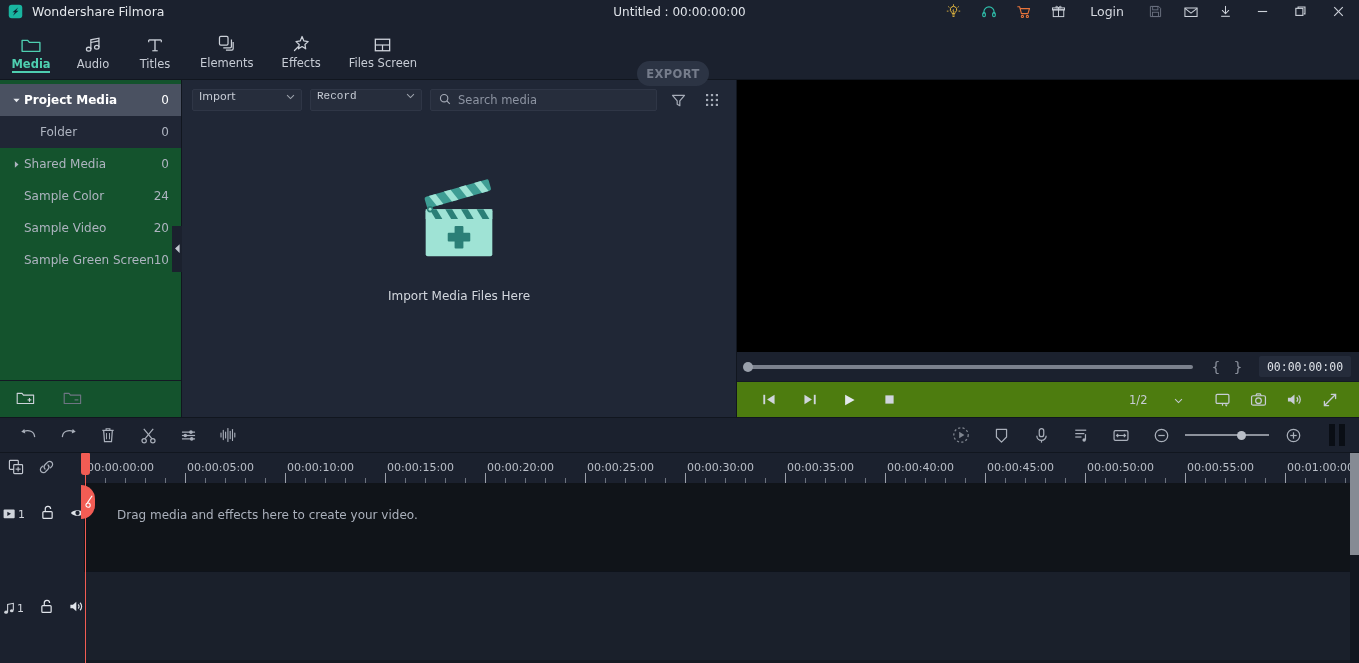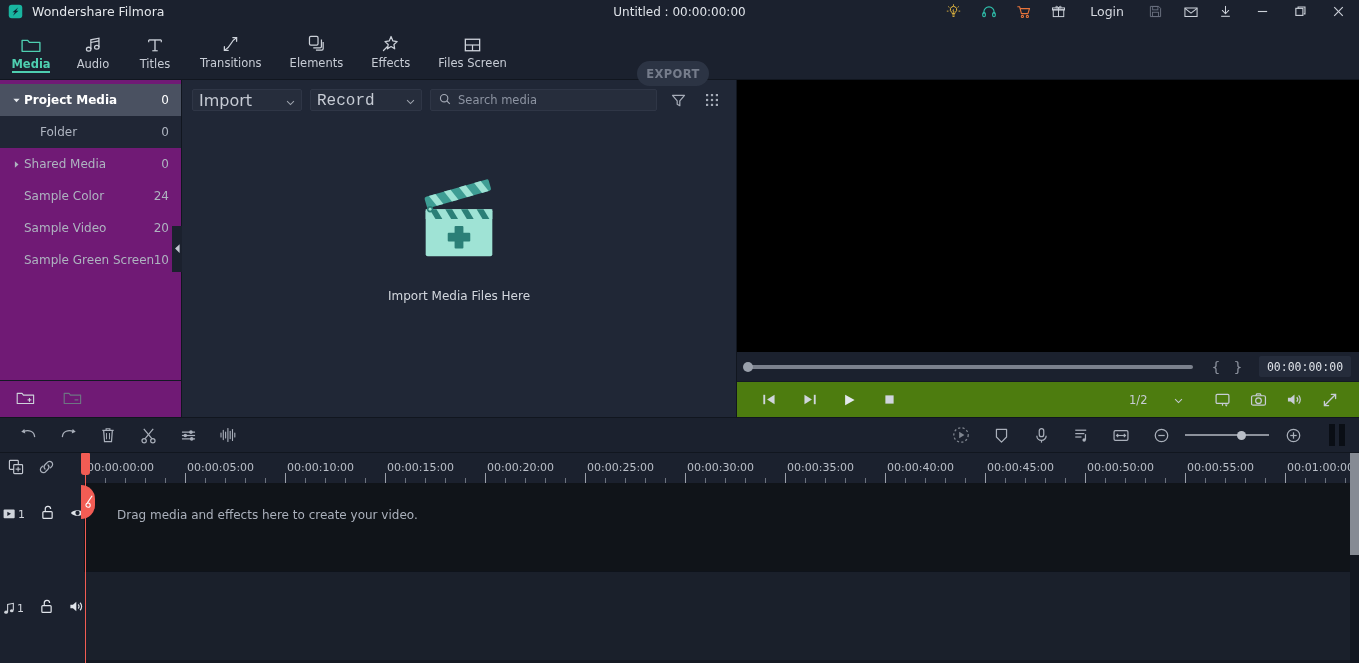"Transitions" div.tab { html: <div> <span> <svg> <path></path> <path></path> <path></path> </svg> </span> <span>Transitions</span> </div> -> none }
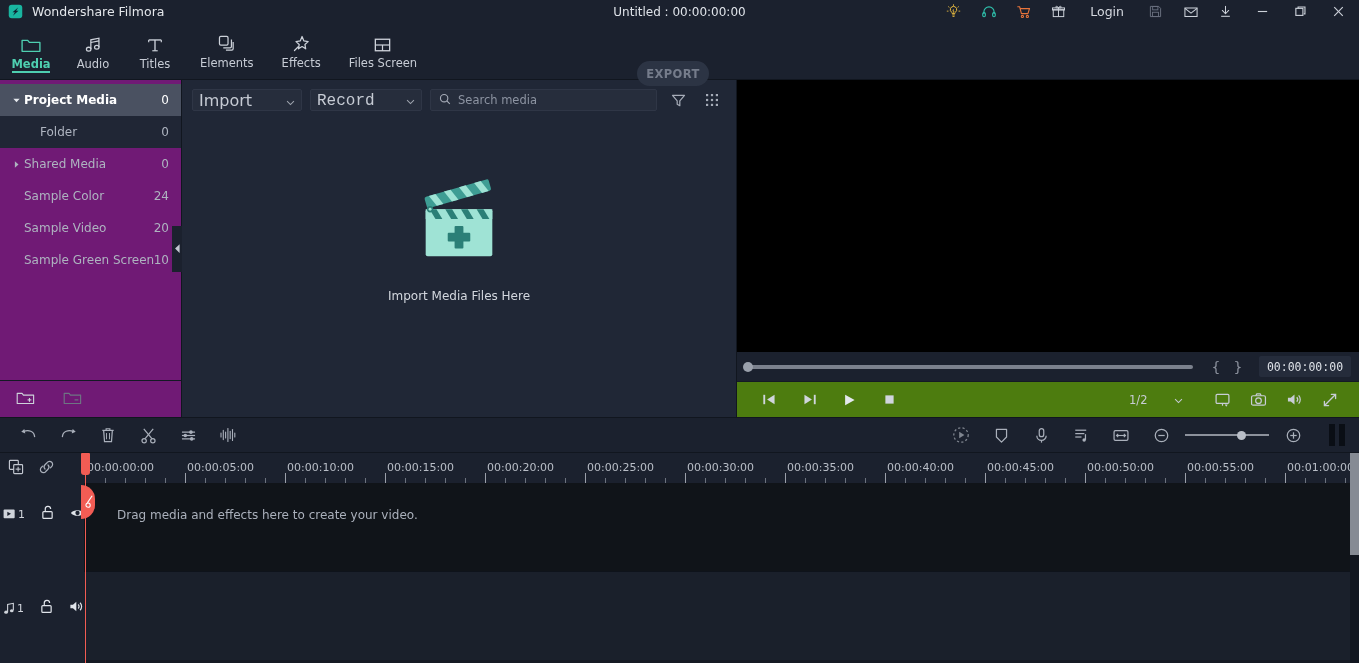"Project Media" .sidebar { background: #701a75 -> #14532d }
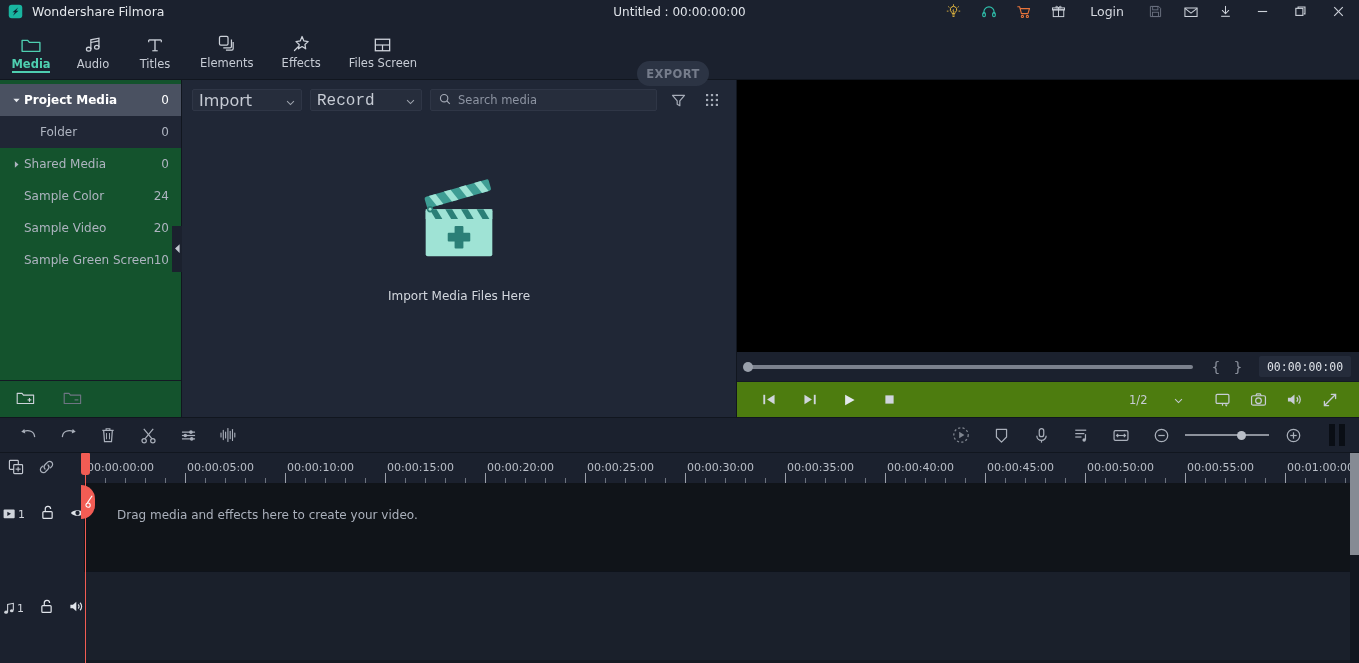"Import" .dropdown { align-items: flex-end -> flex-start; font-size: 16px -> 11px }
